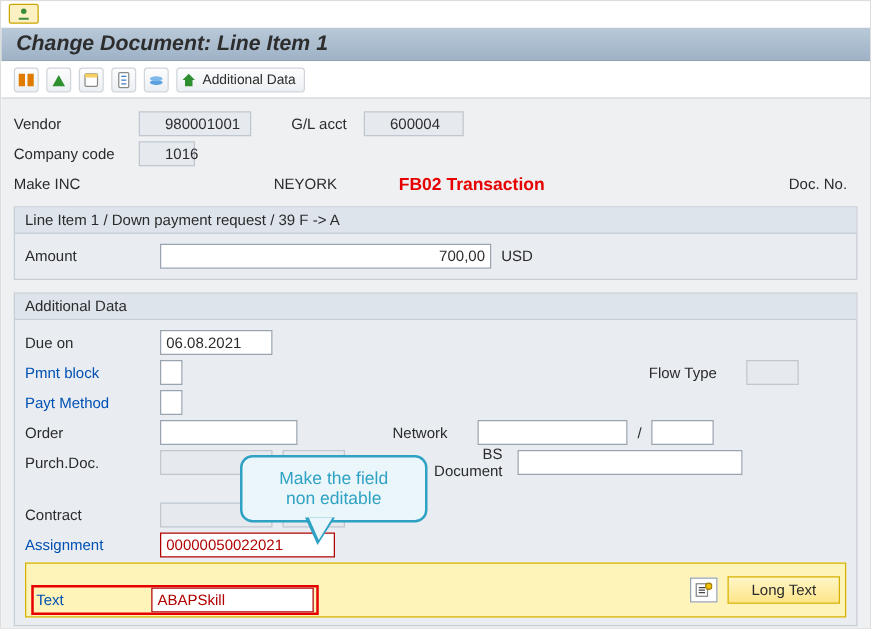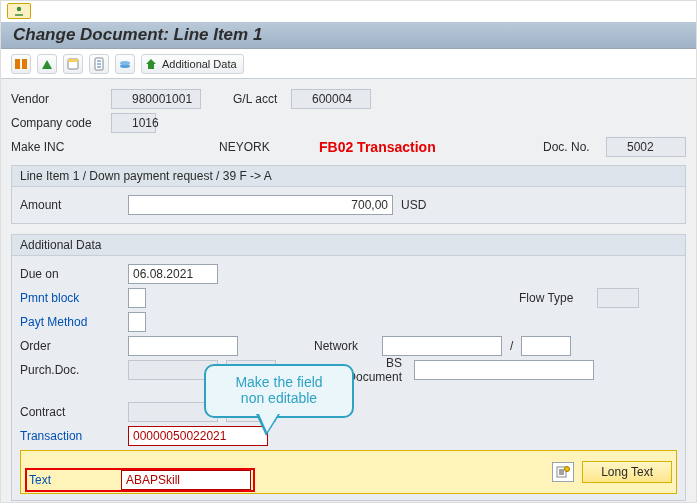"5002" span.ro { html: <span>5002</span> -> none }
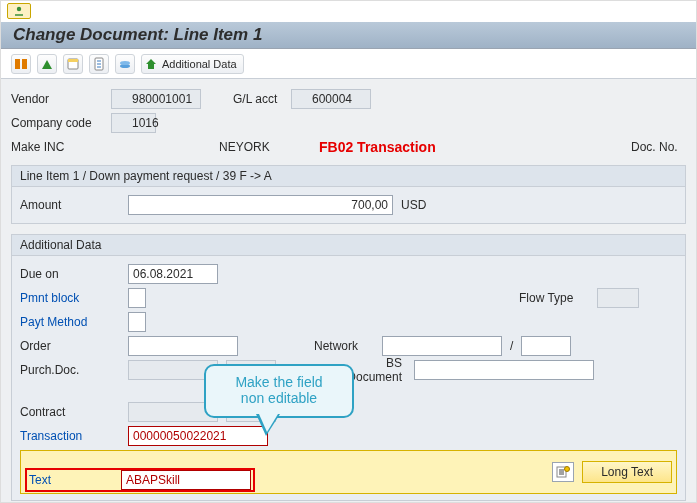"Make the field" div.callout { left: 192px -> 180px }
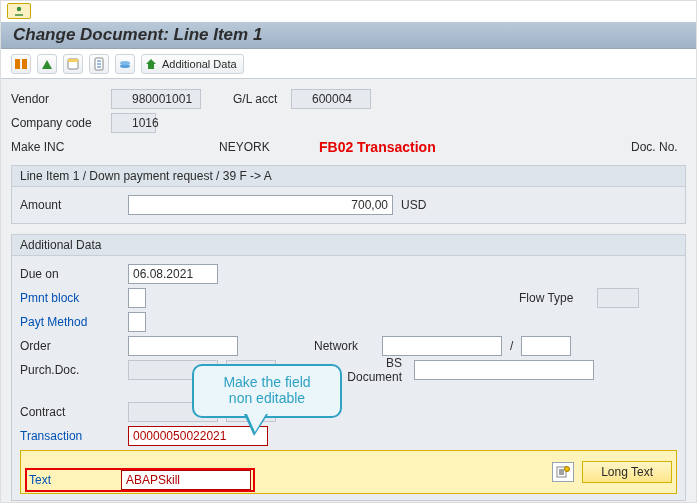"Transaction" span.lbl { text: Transaction -> Assignment }
